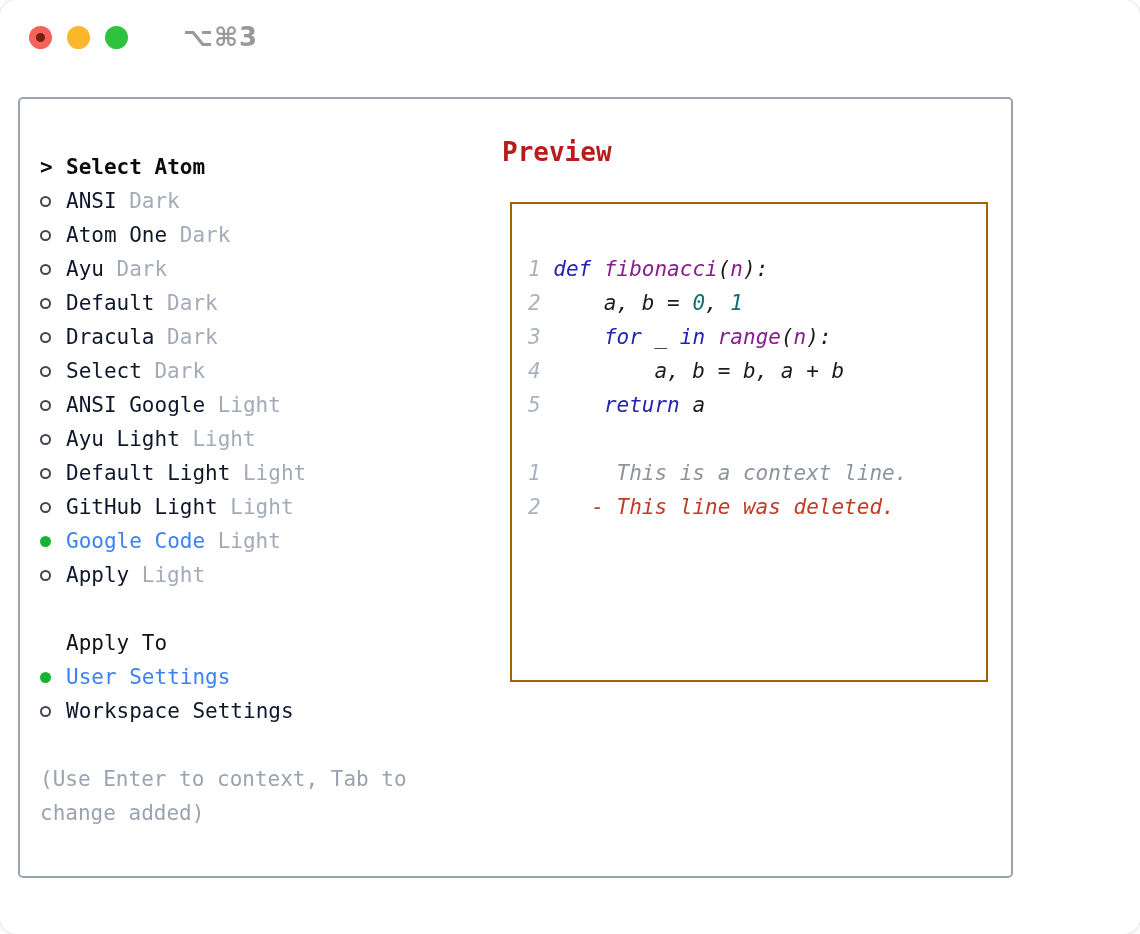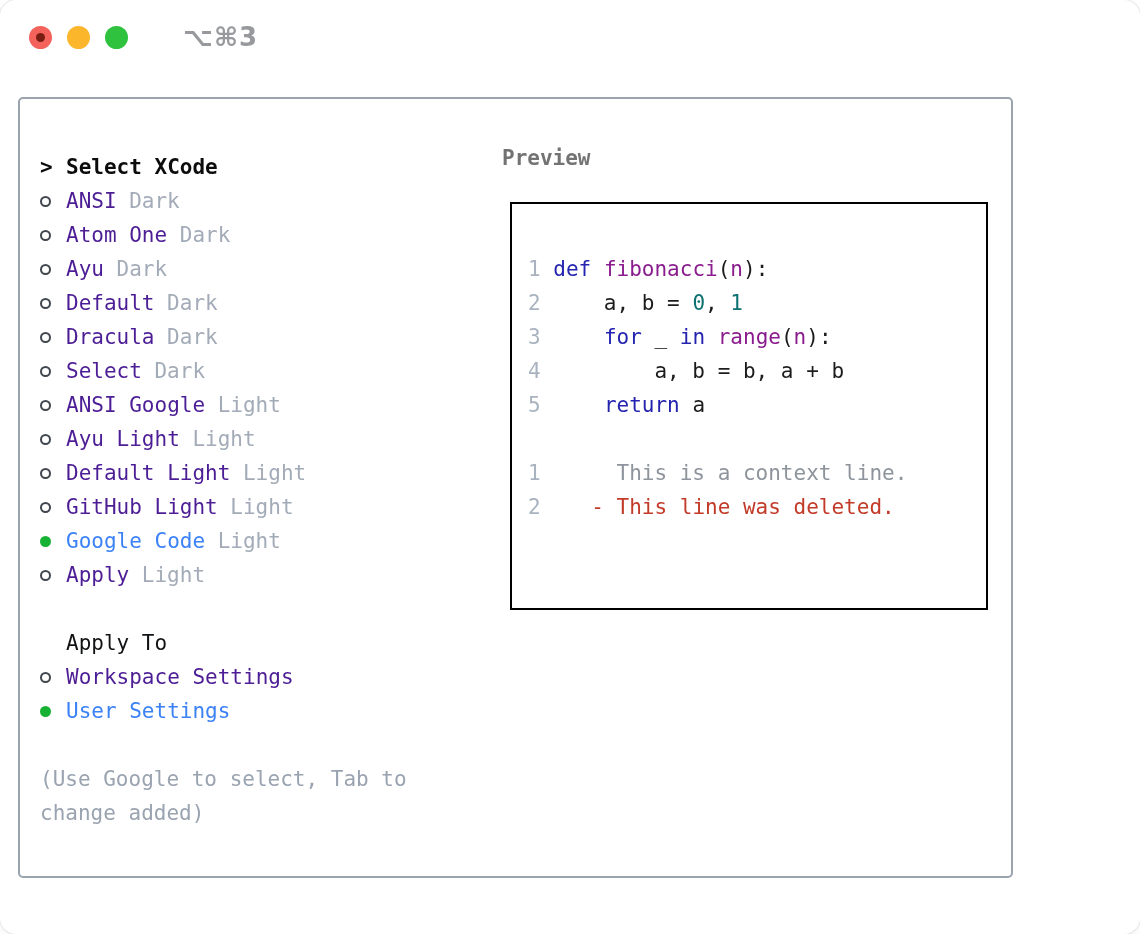"Select XCode" span.hdr { text: XCode -> Atom }
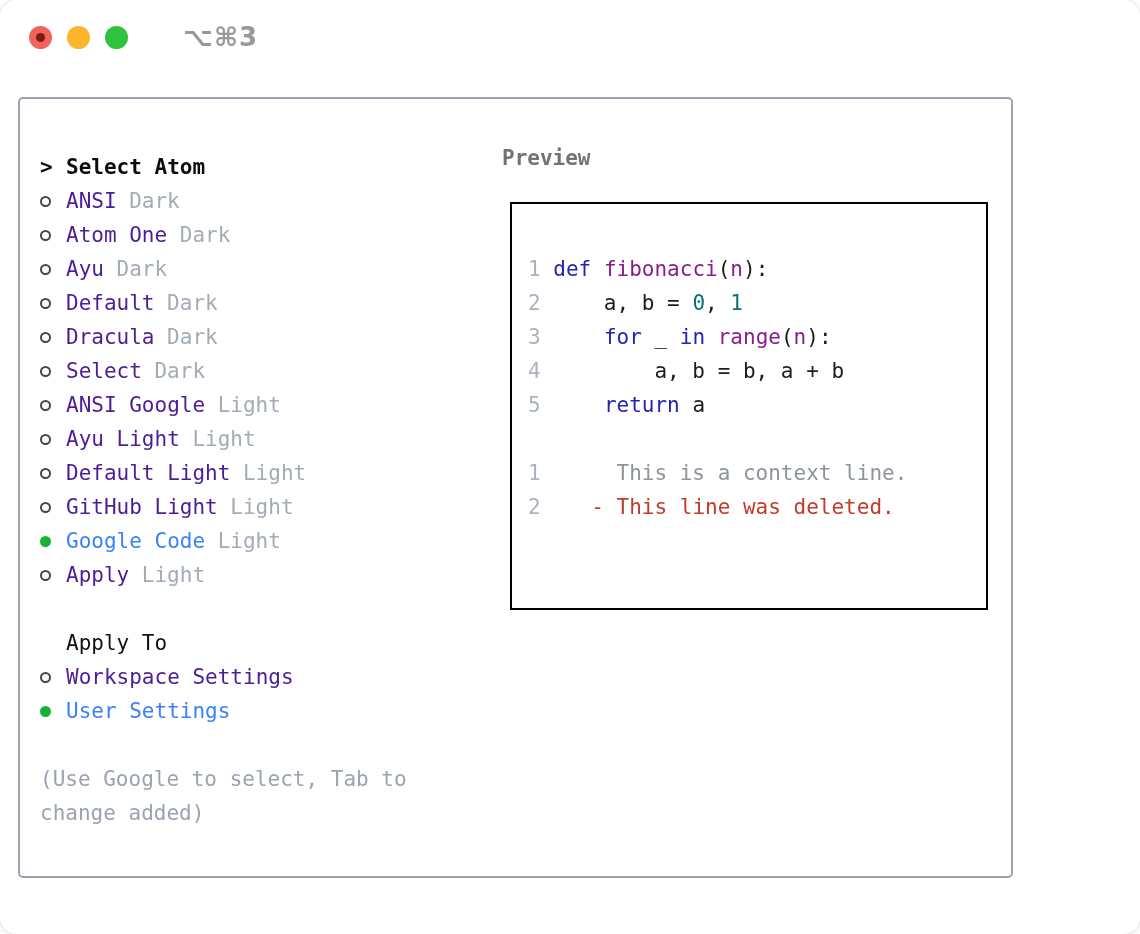"Preview" .preview-label { color: #737373 -> #b91c1c; font-size: 21px -> 26px; top: 42px -> 36px }
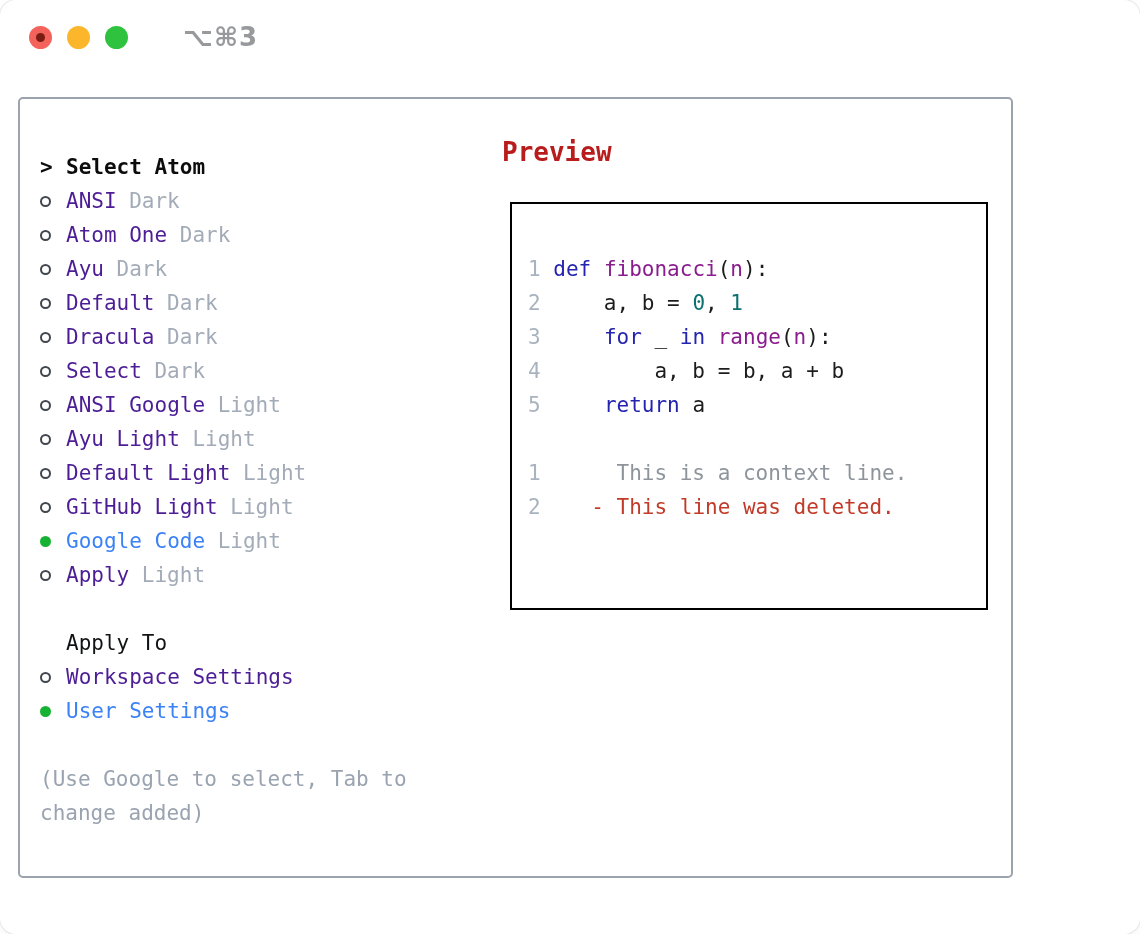"ANSI" .t-name { color: #4c1d95 -> #0f172a }
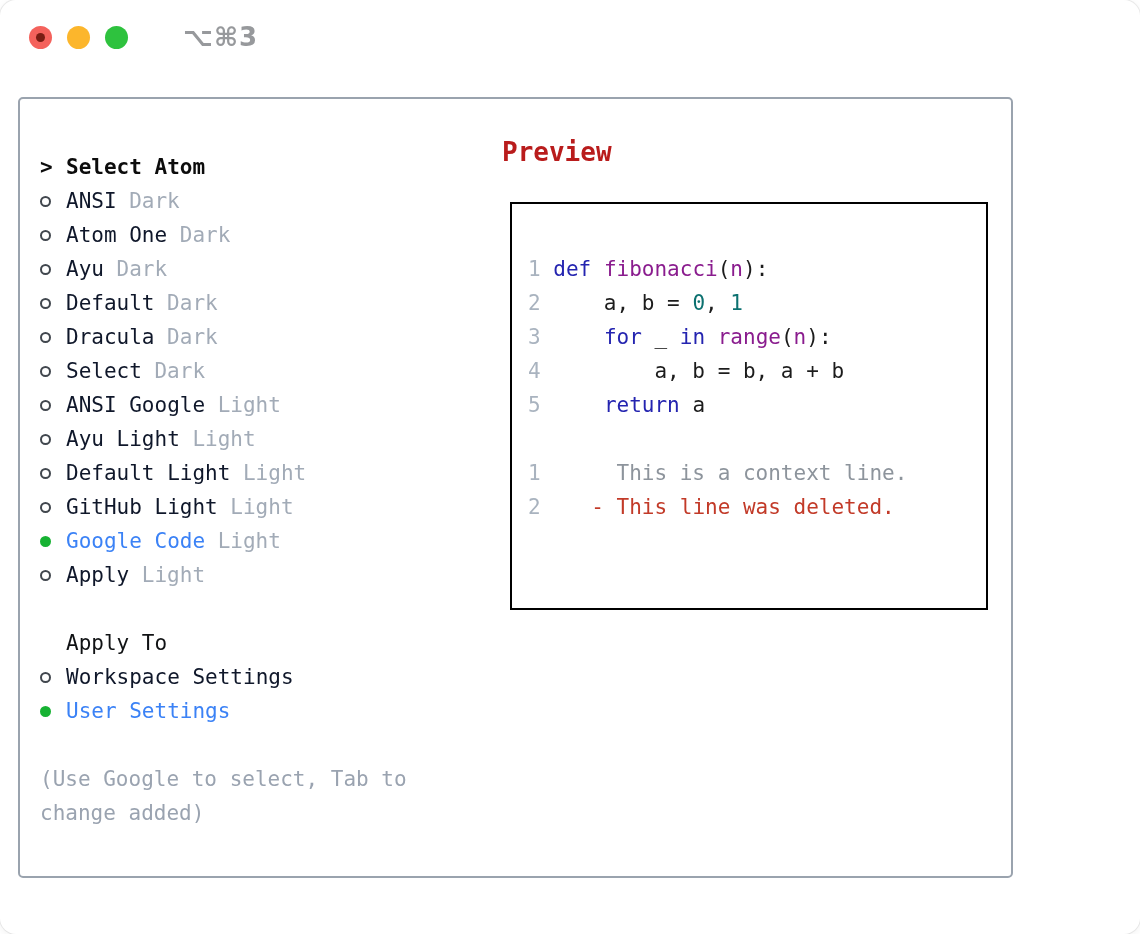"1 def fibonacci(n):" .preview-box { border: 2px solid #000000 -> 2px solid #a16207; font-style: none -> italic; height: 408px -> 480px }
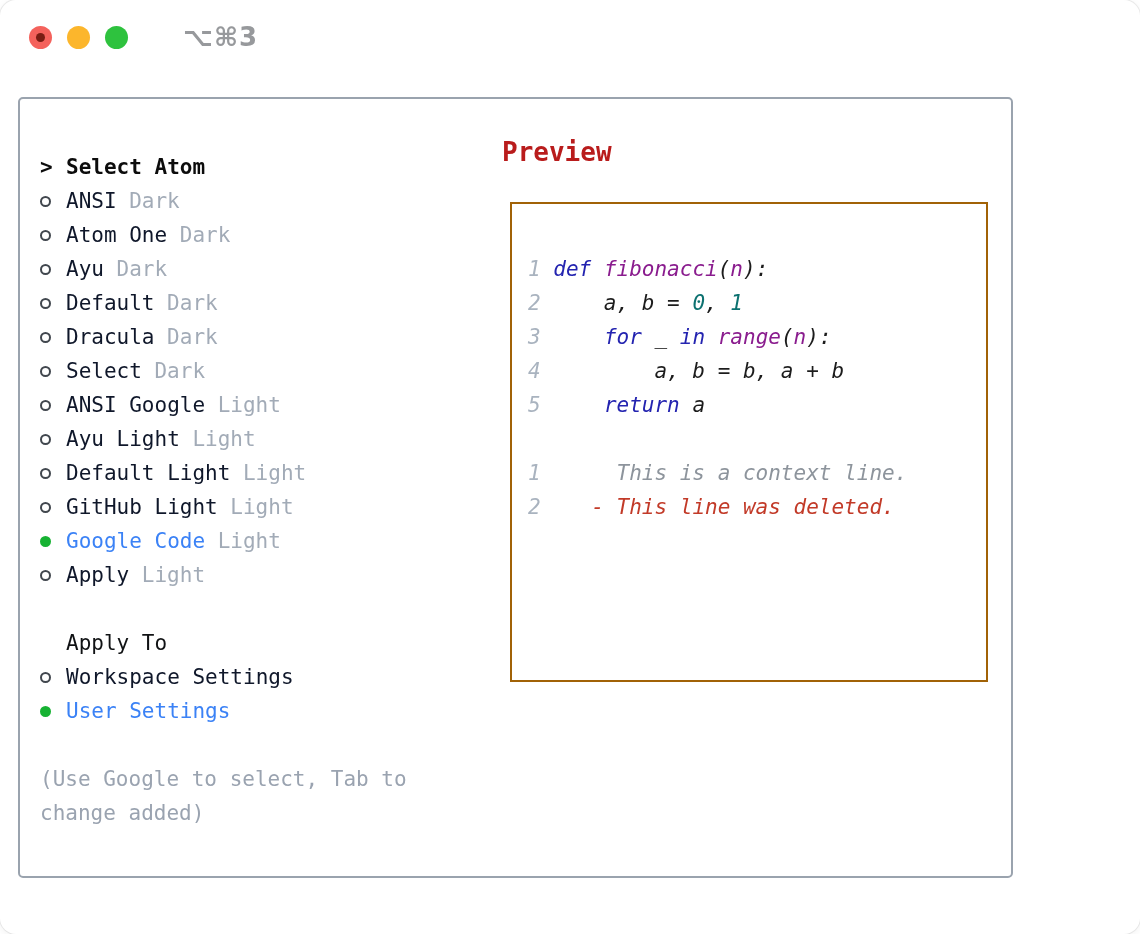"Workspace Settings" div.row { order: before "User Settings" -> after "User Settings" }
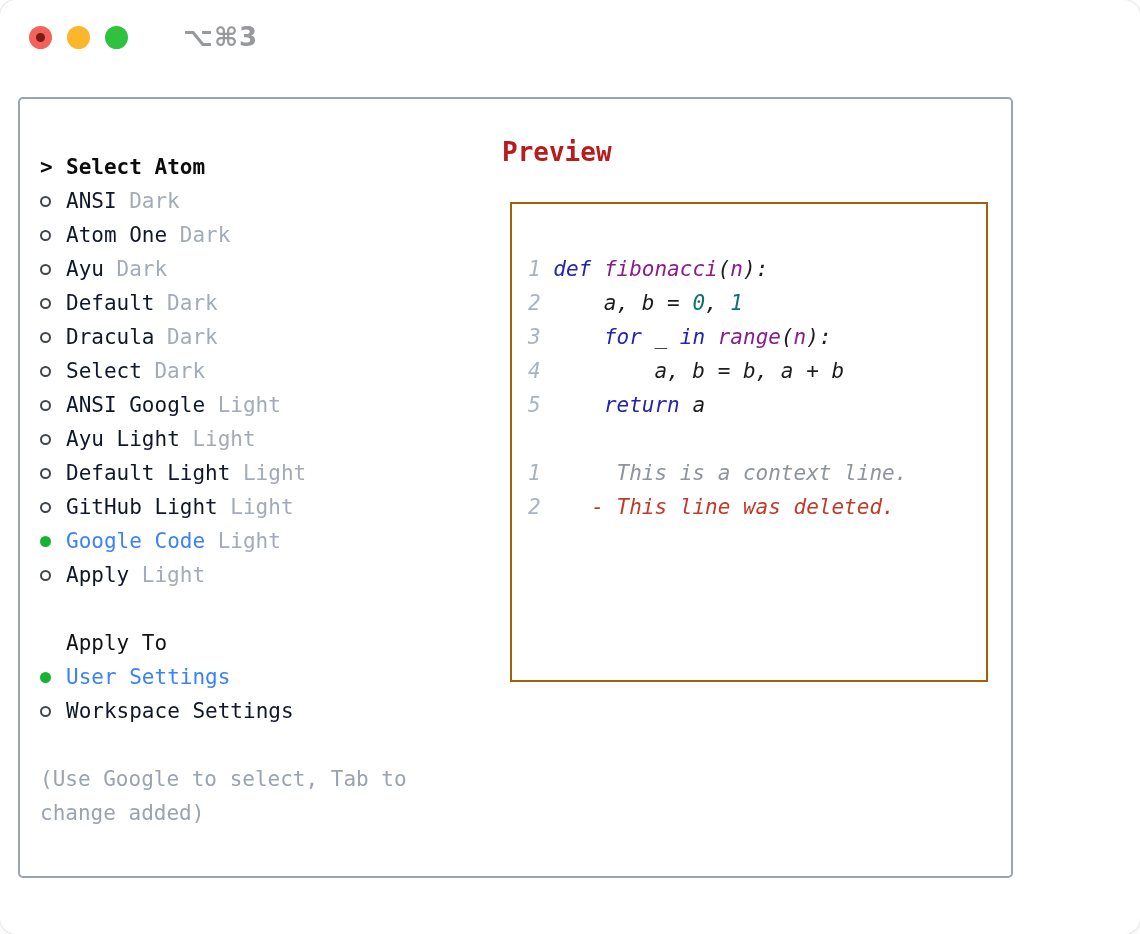"(Use Google to select, Tab" div.help-line { text: Google to select -> Enter to context }
